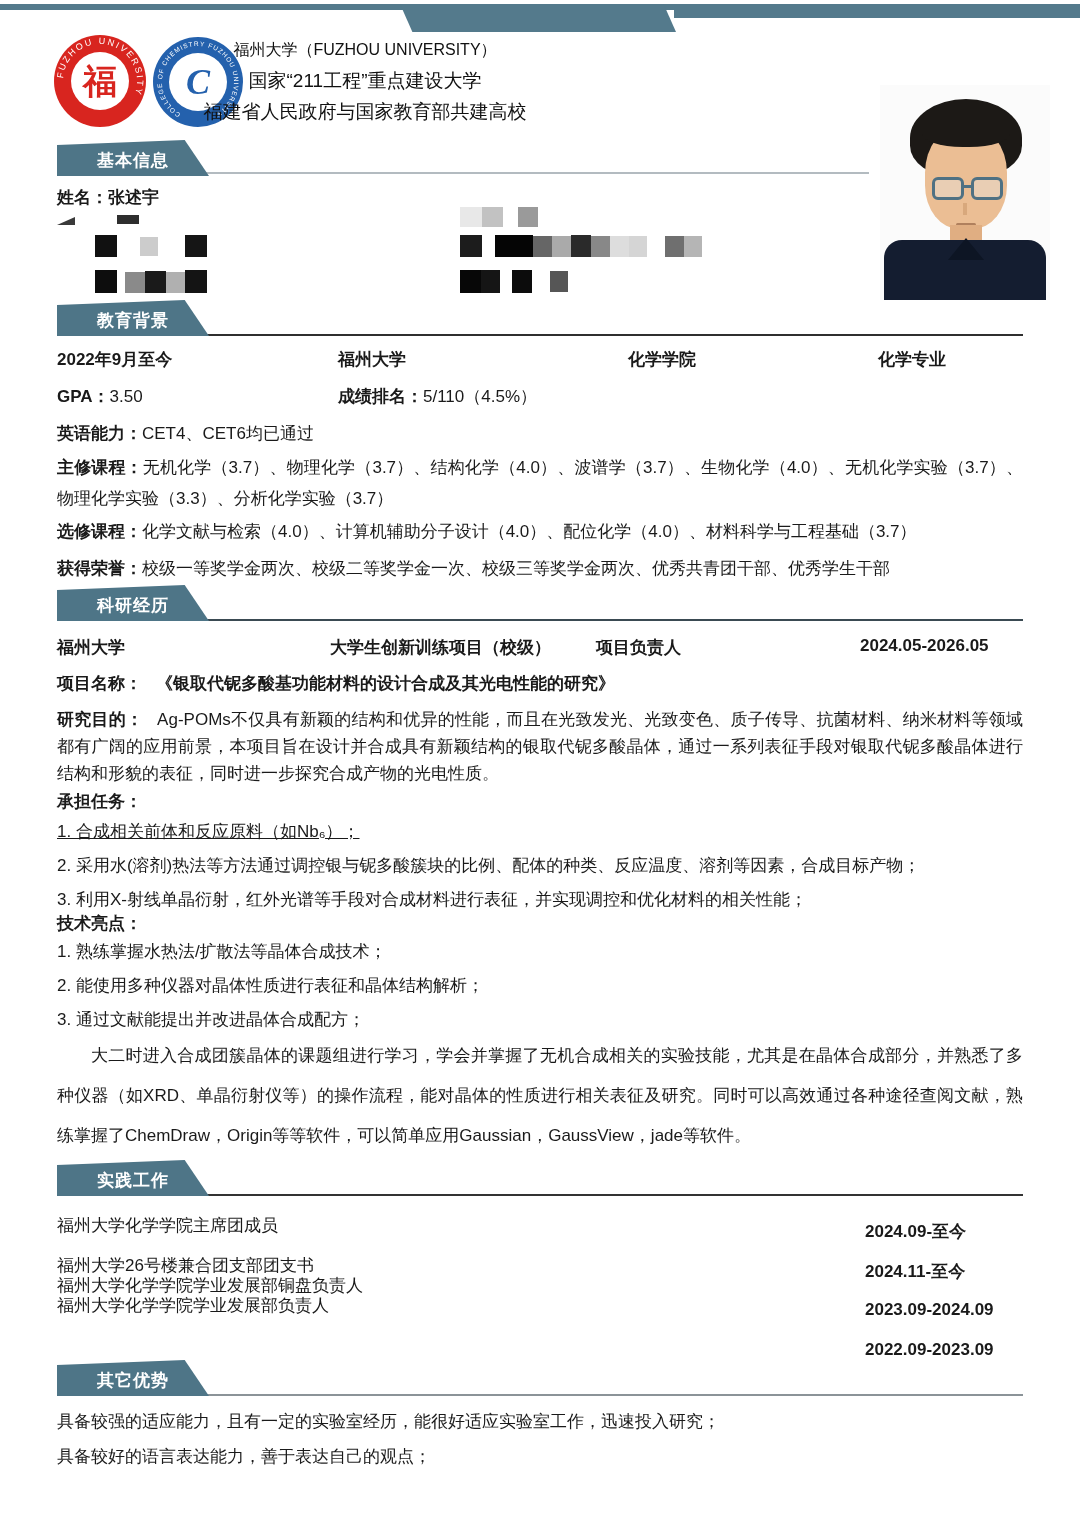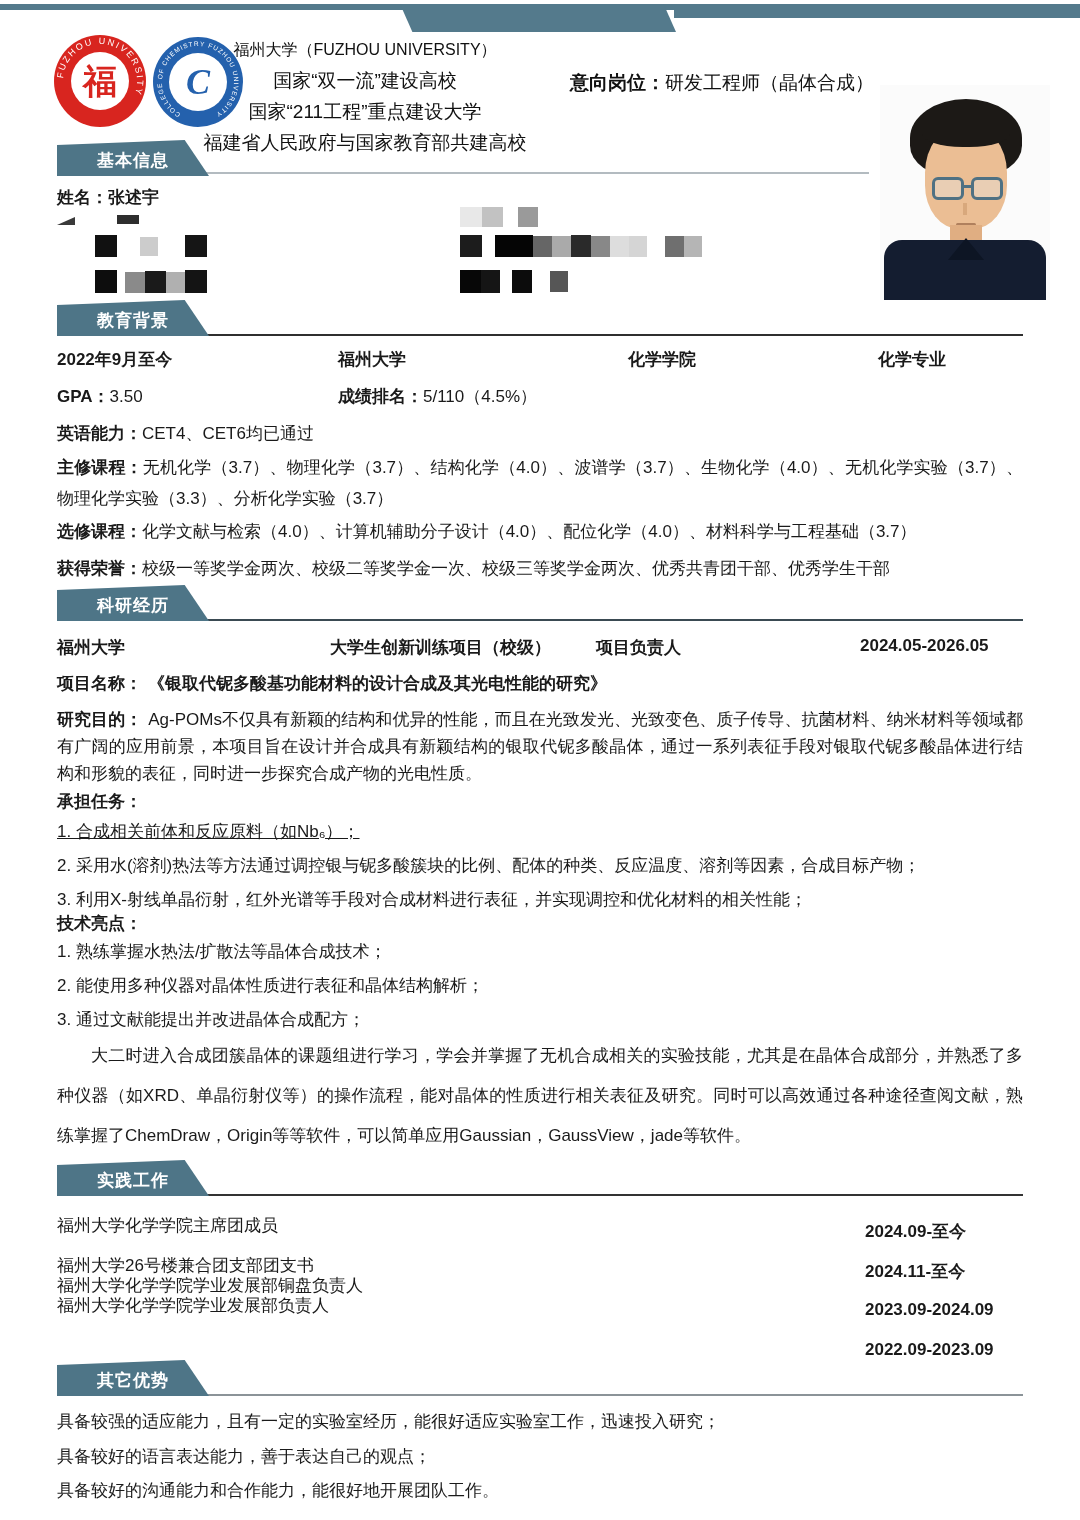"国家“双一流”建设高校" div { html: <div>国家“双一流”建设高校</div> -> none }
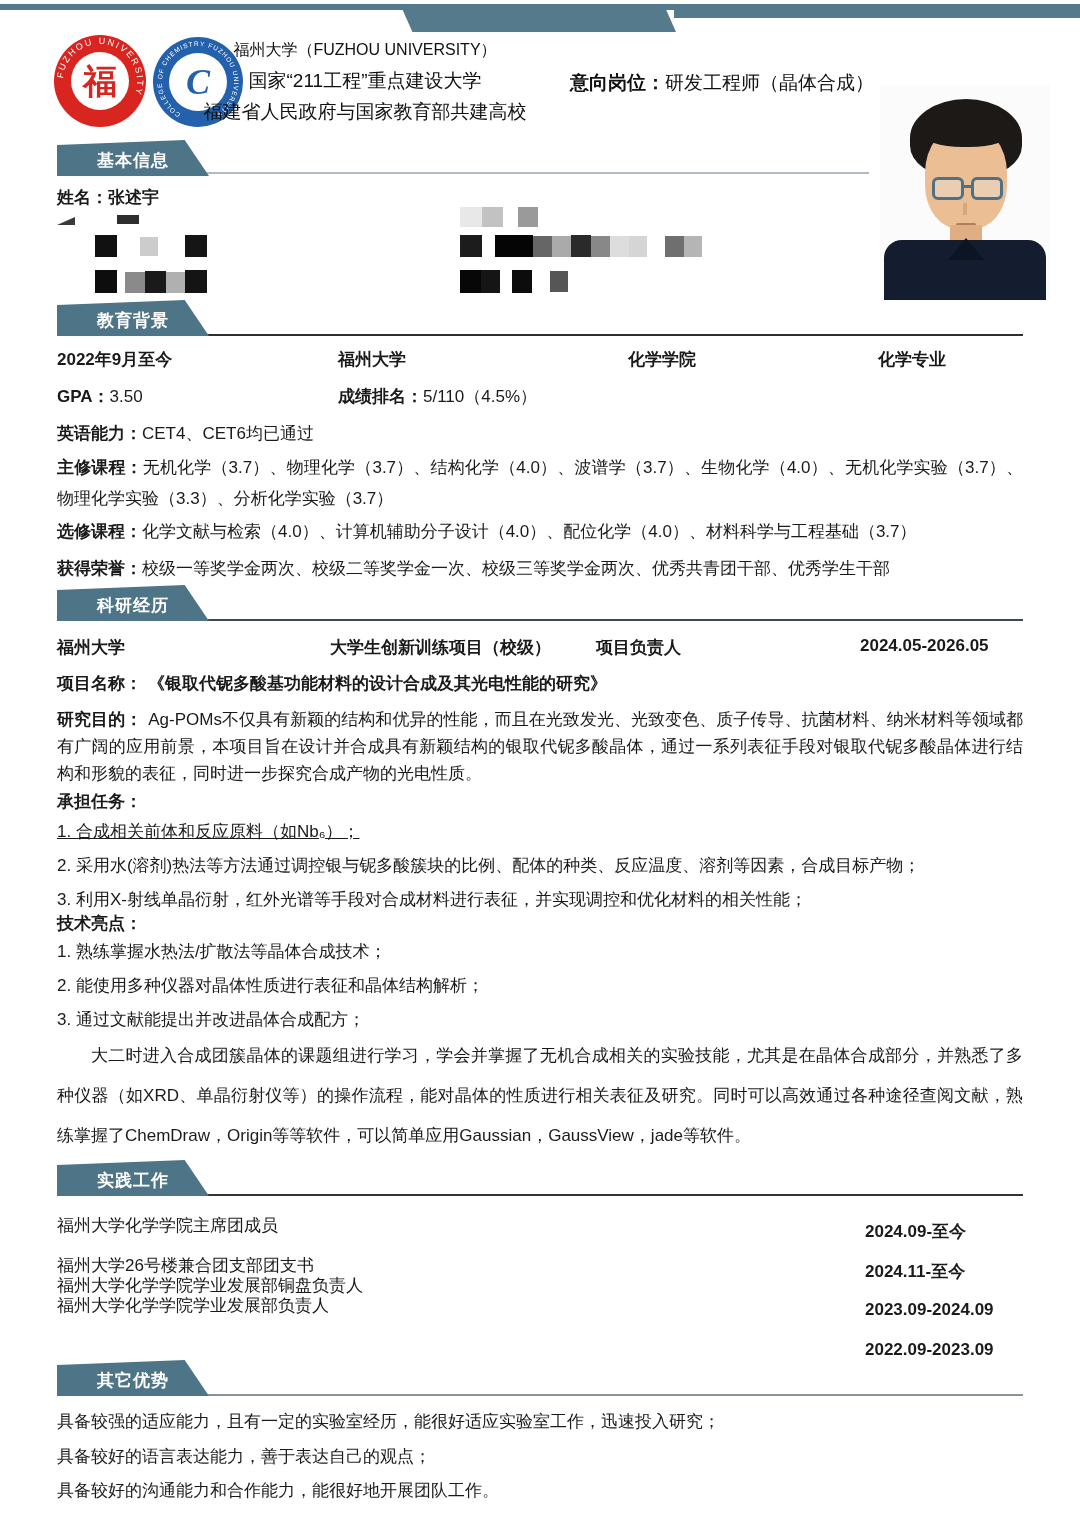"意向岗位：研发工程师（晶体合成）" div.intent { html: <div> <span>意向岗位：</span><span>研发工程师（晶体合成）</span> </div> -> none }
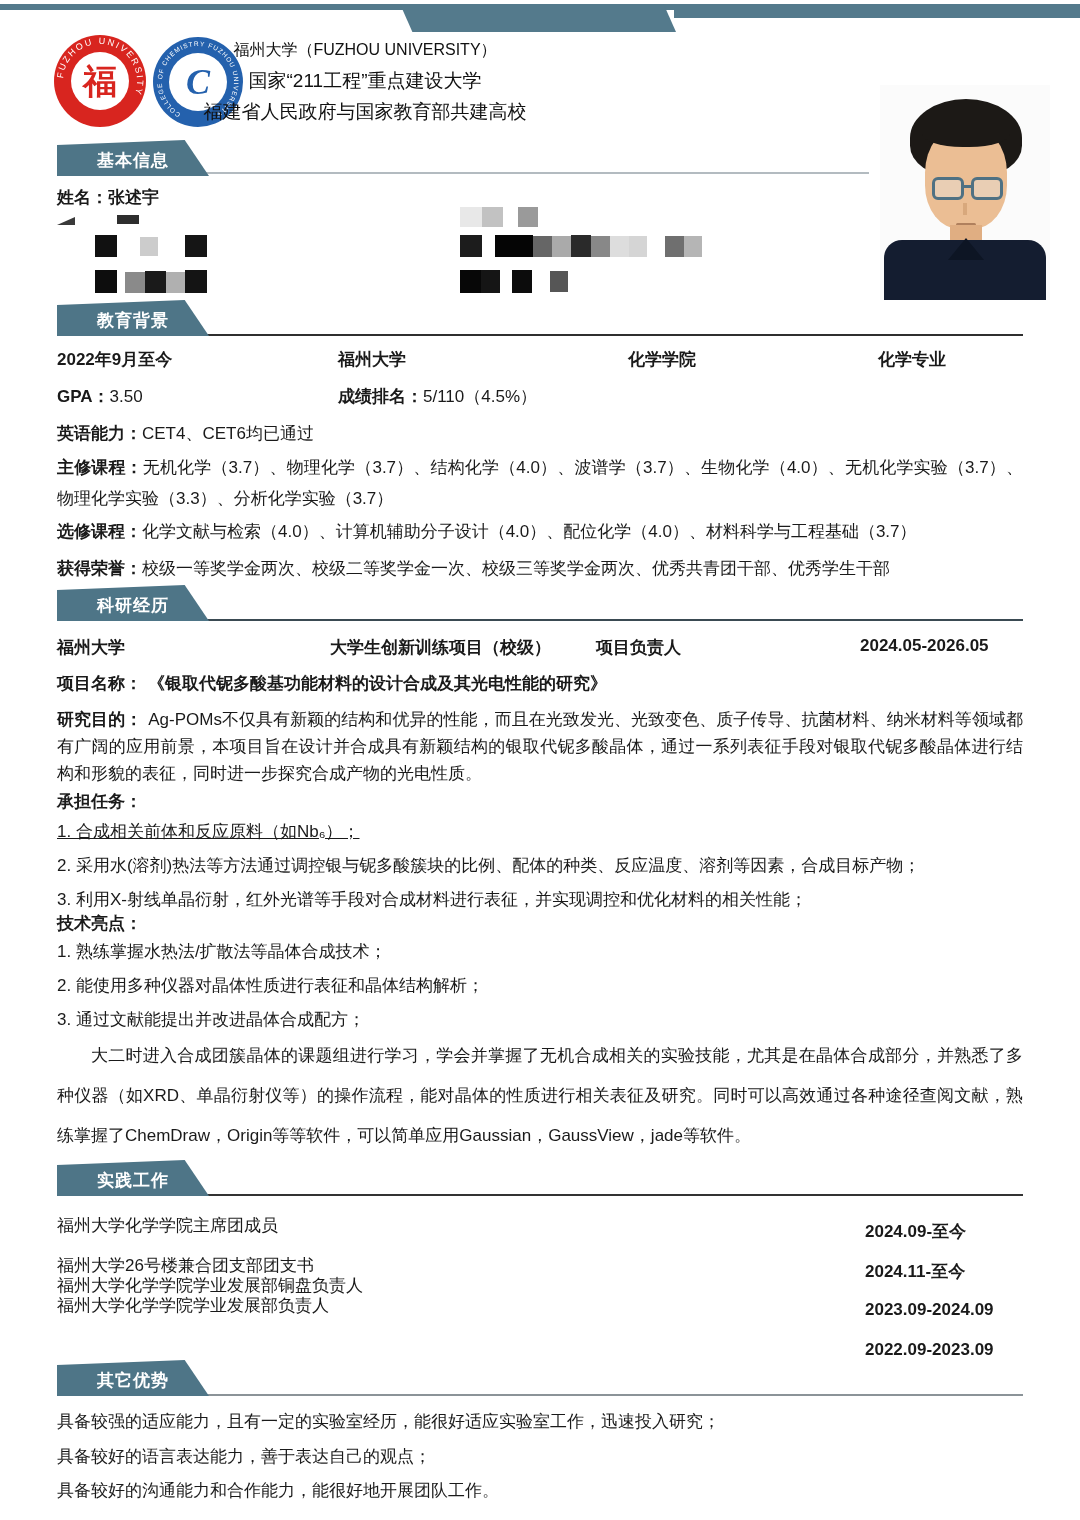"项目名称：" .gap { margin-right: 6px -> 14px }
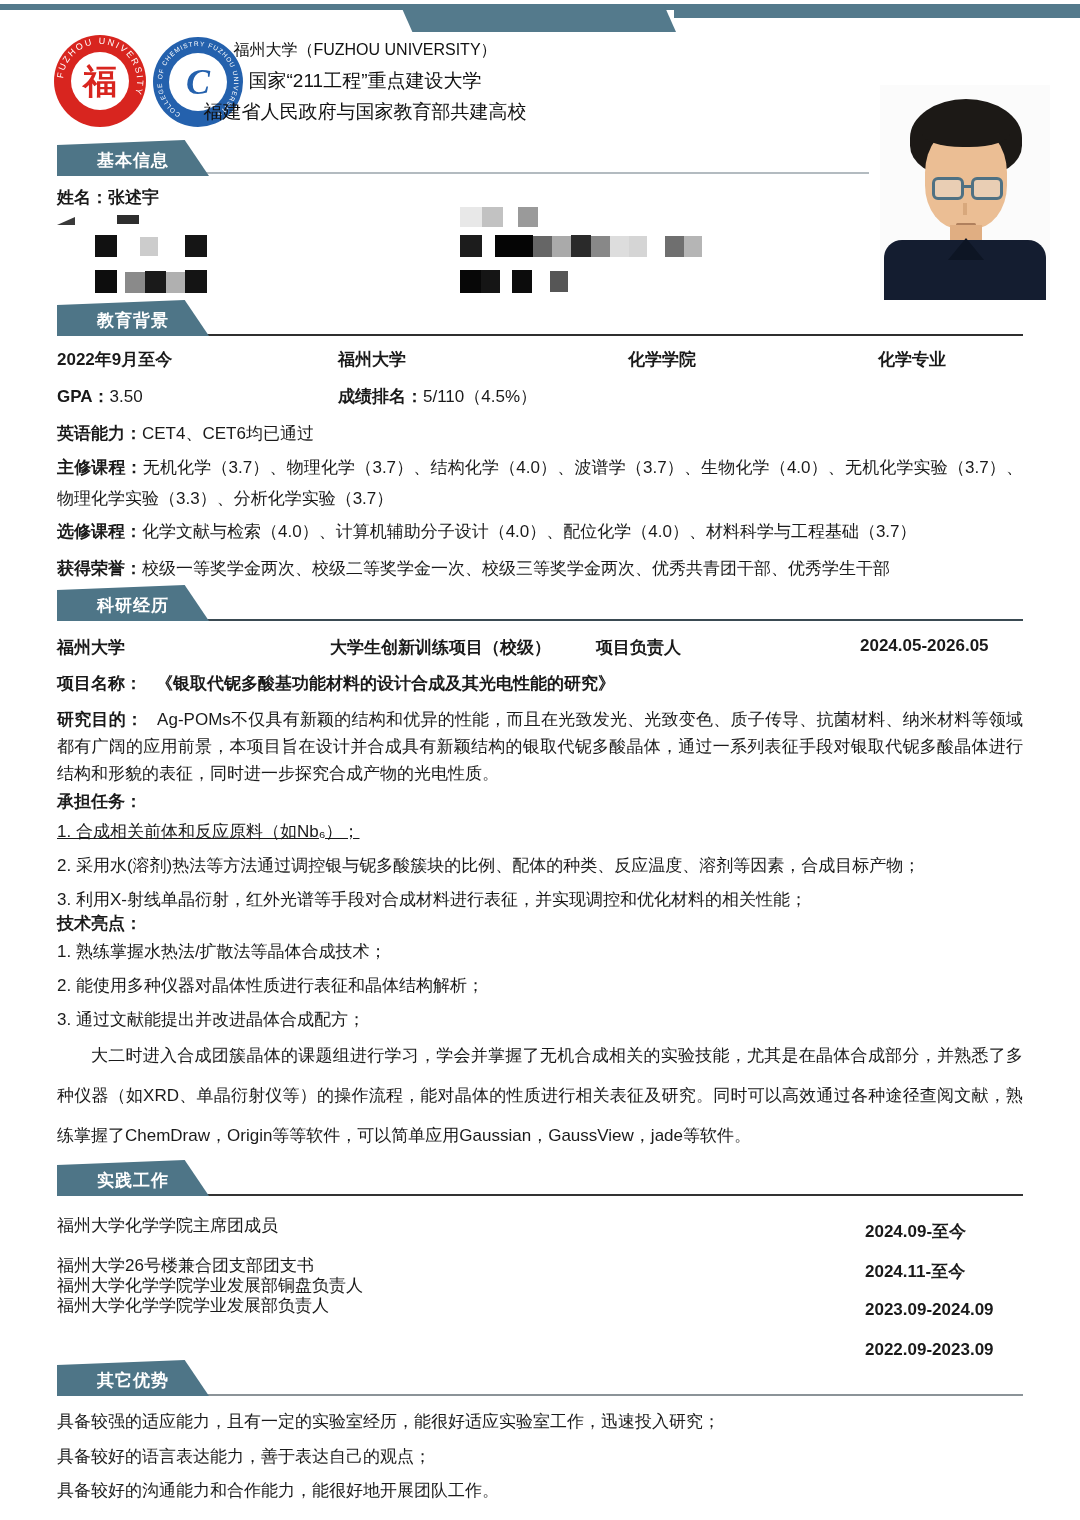"具备较好的沟通能力和合作能力，能很好地开展团队工作。" div.line { html: <div>具备较好的沟通能力和合作能力，能很好地开展团队工作。</div> -> none }
